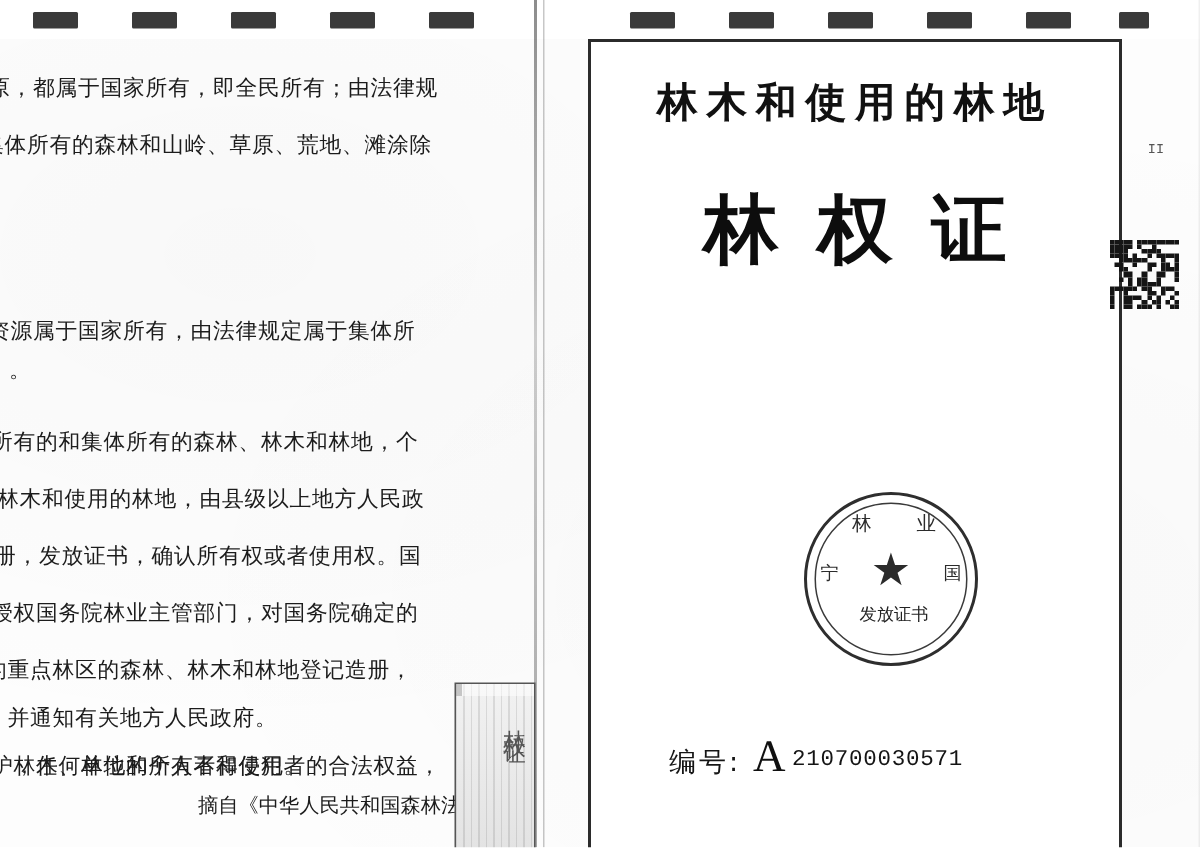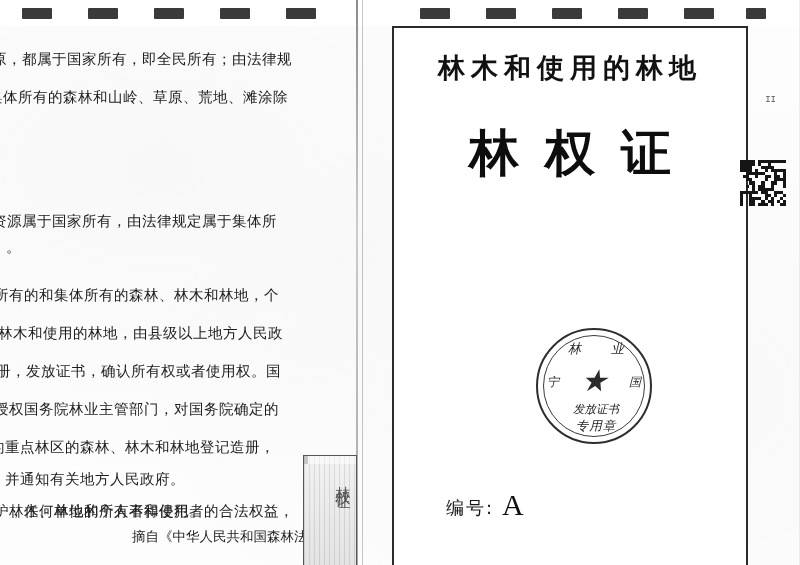"林业" .round-seal { font-style: italic -> none }
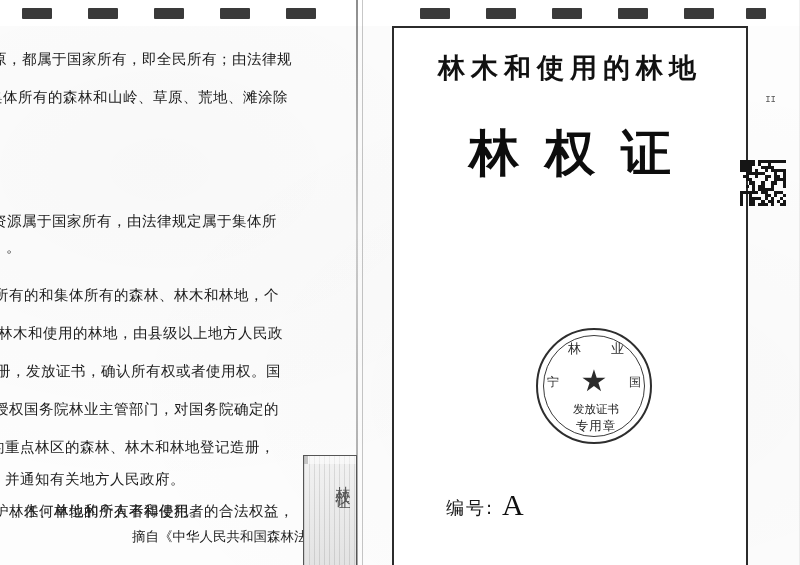"专用章" div.seal-line2 { html: <div>专用章</div> -> none }
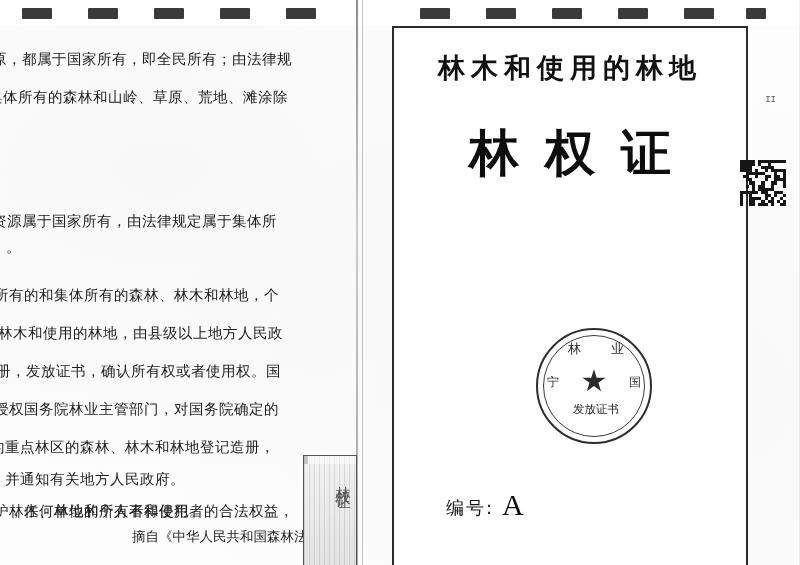"210700030571" div.num-digits { html: none -> <div>210700030571</div> }
